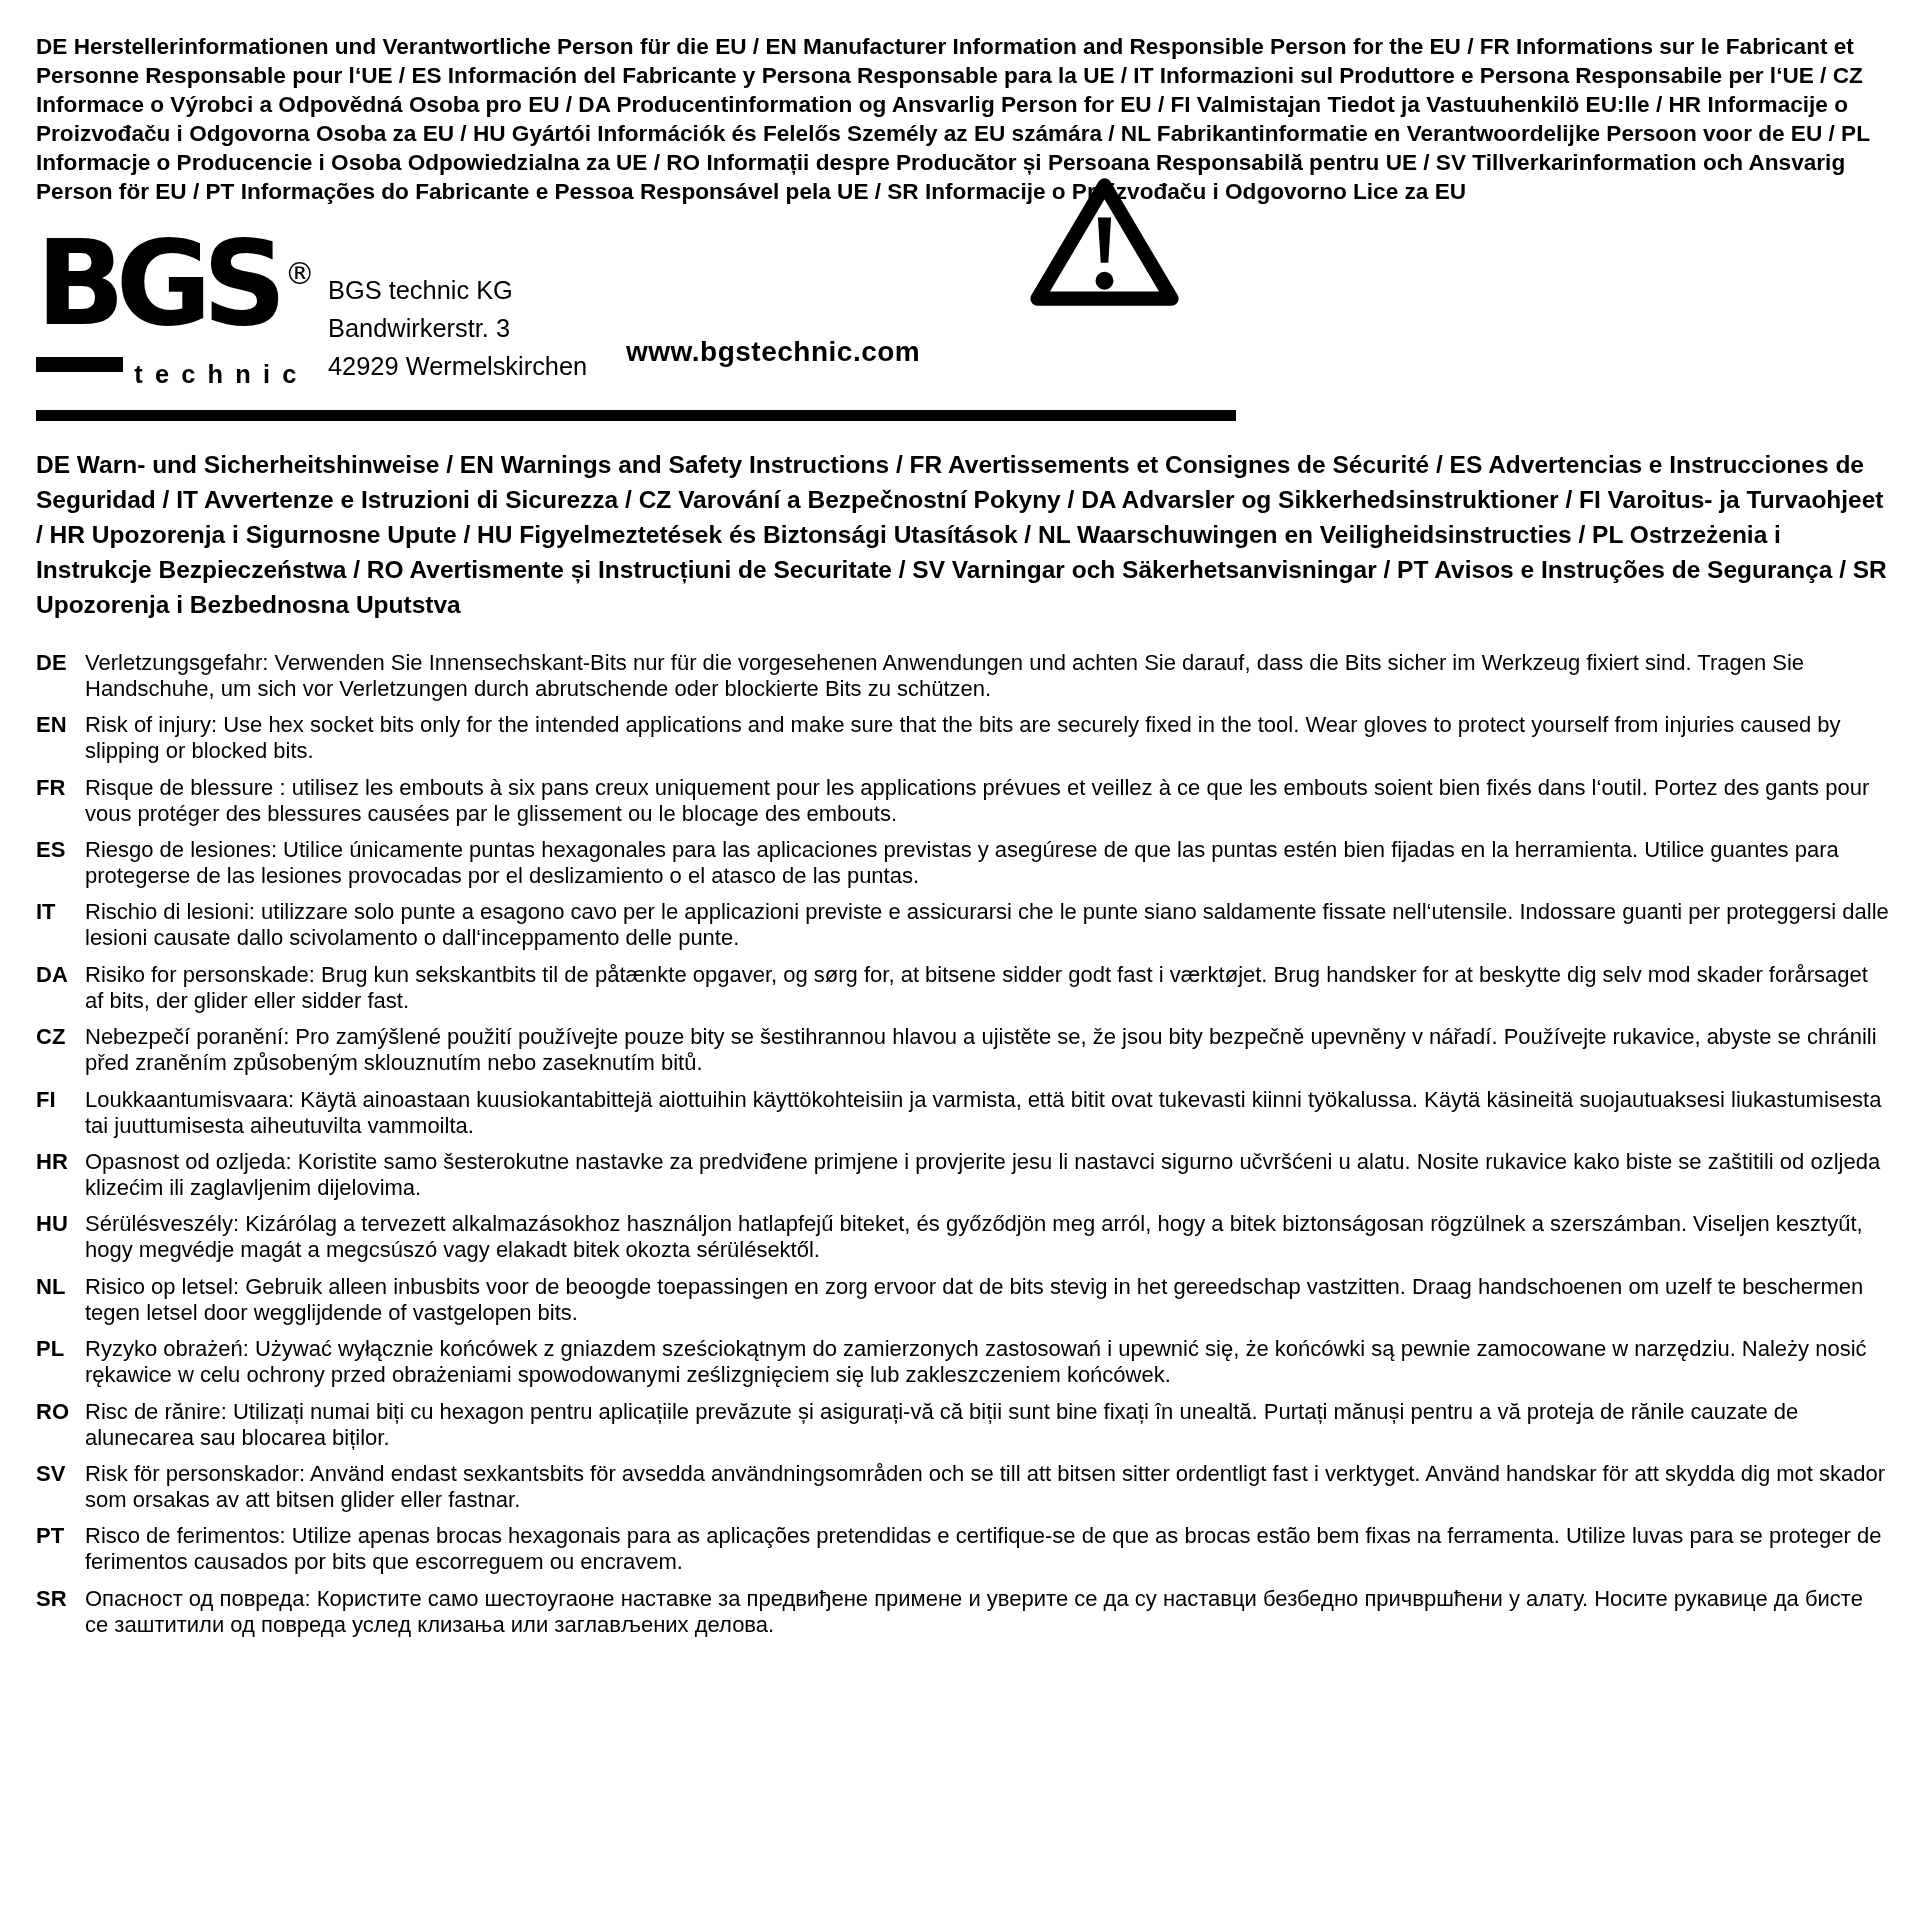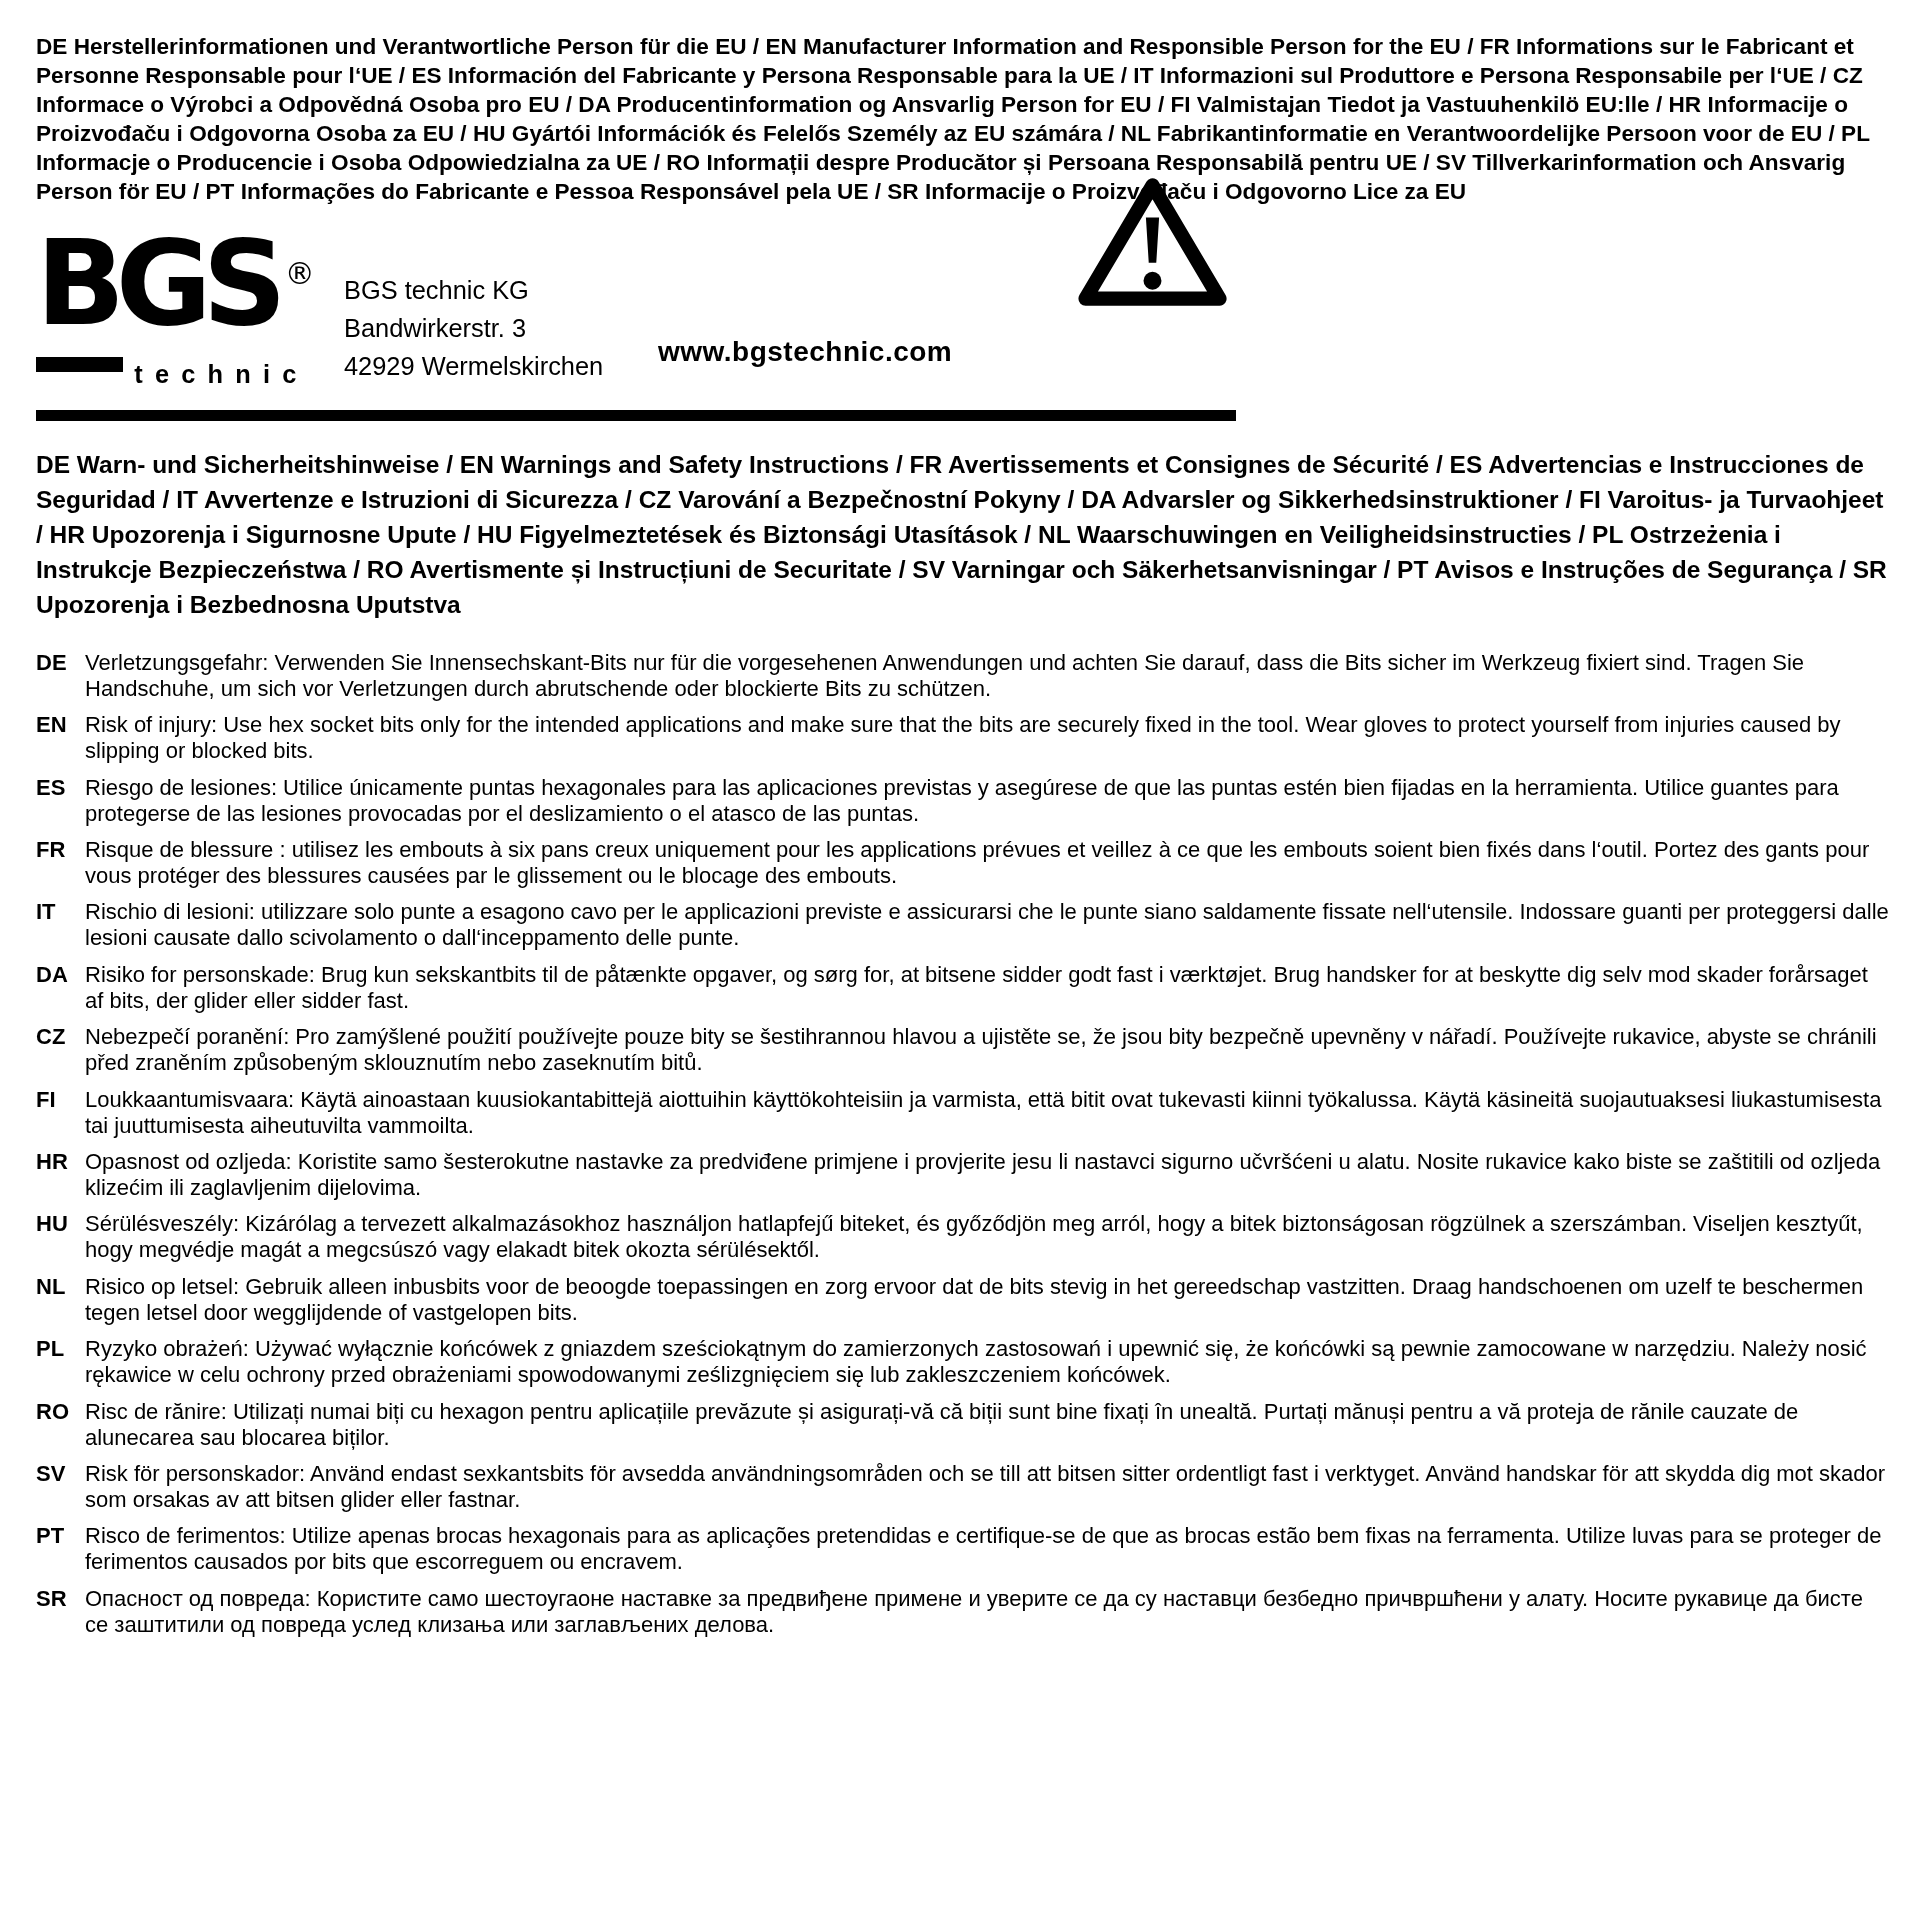"BGS ®" .company { gap: 16px -> none }
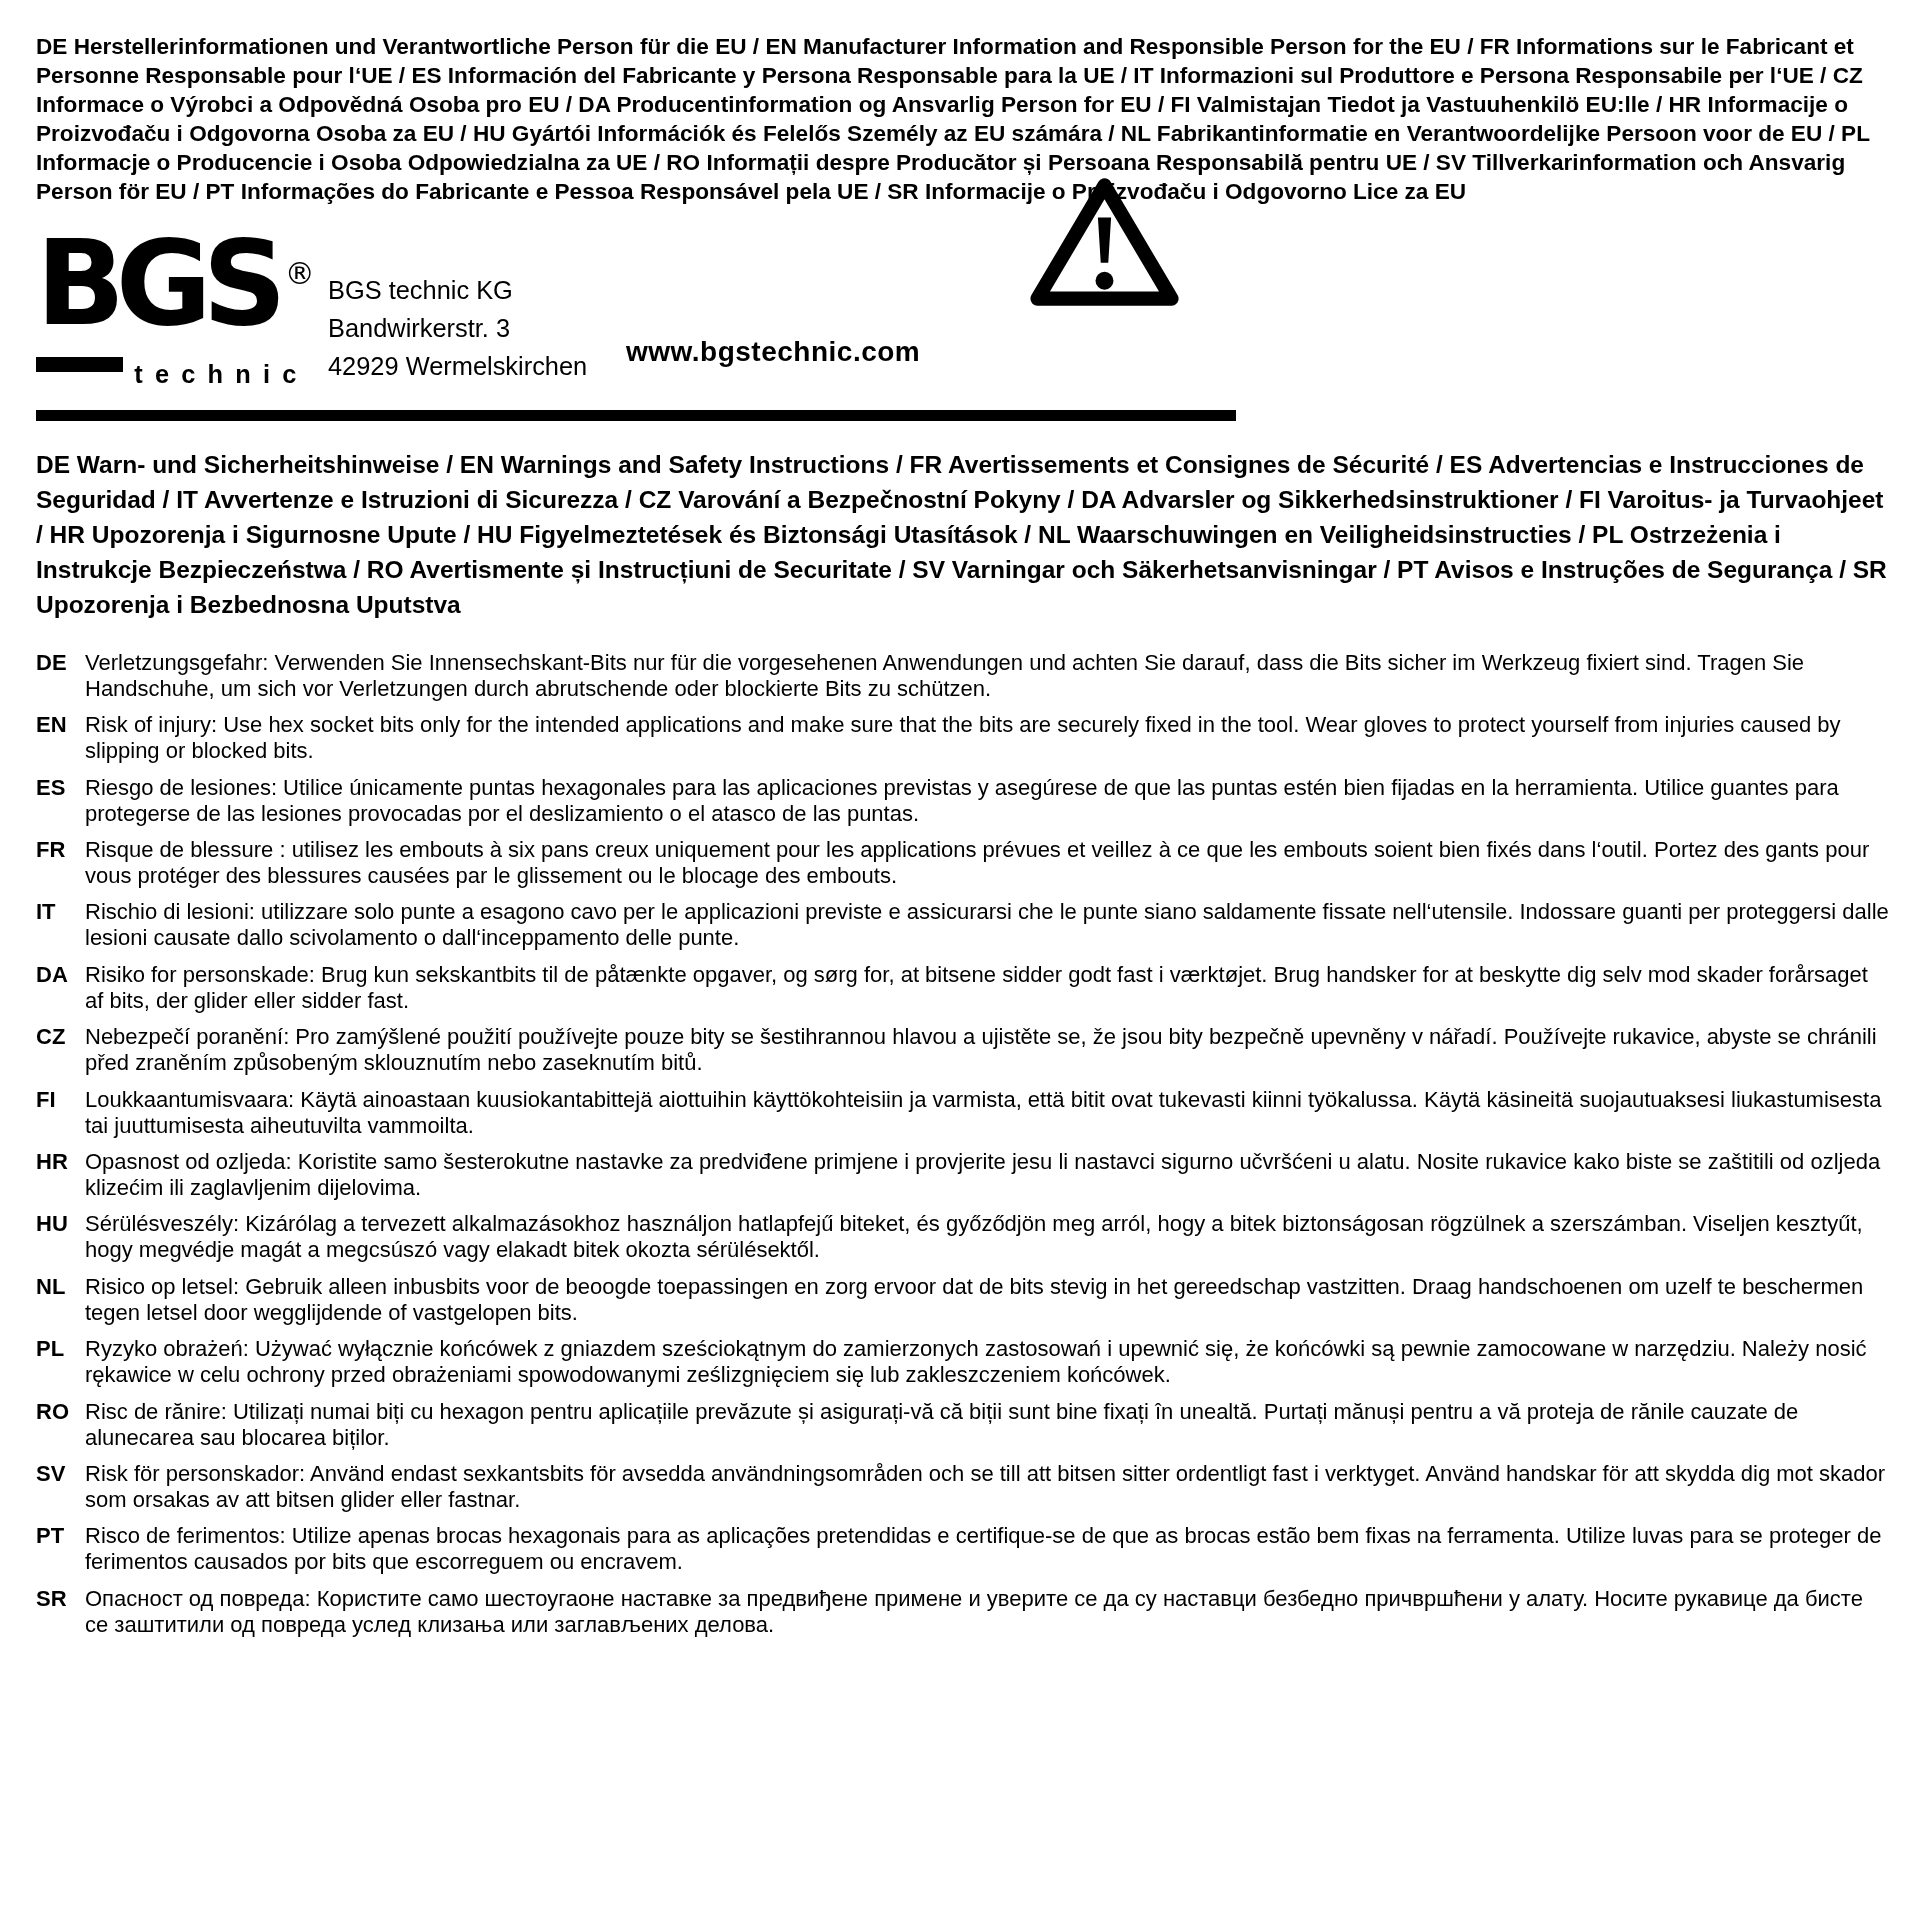"ES" div.warning-item { order: before "FR" -> after "FR" }
